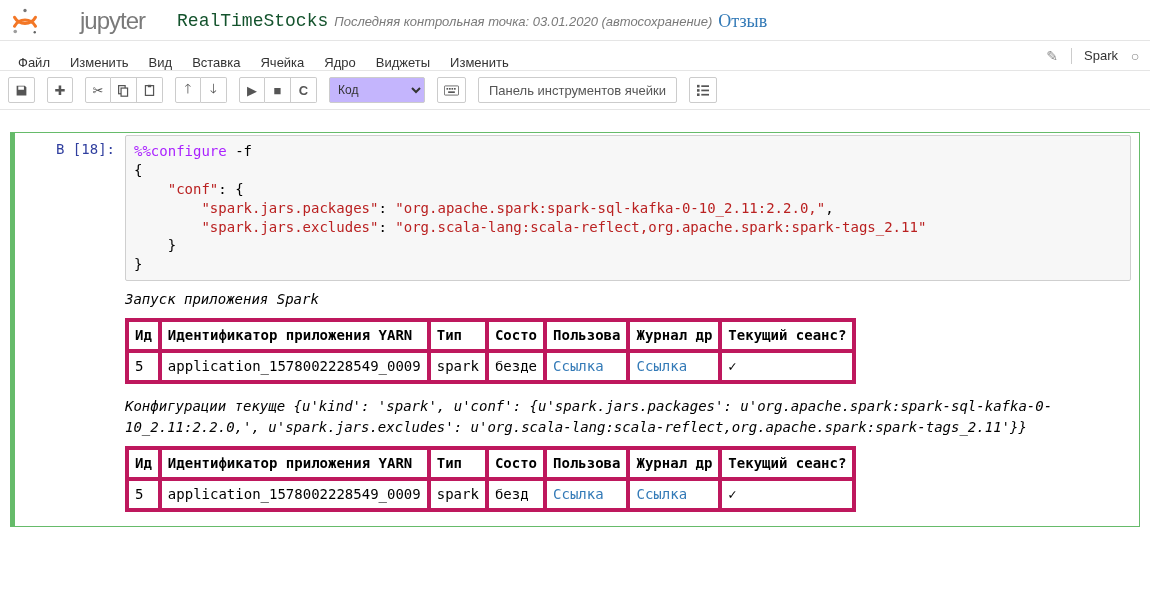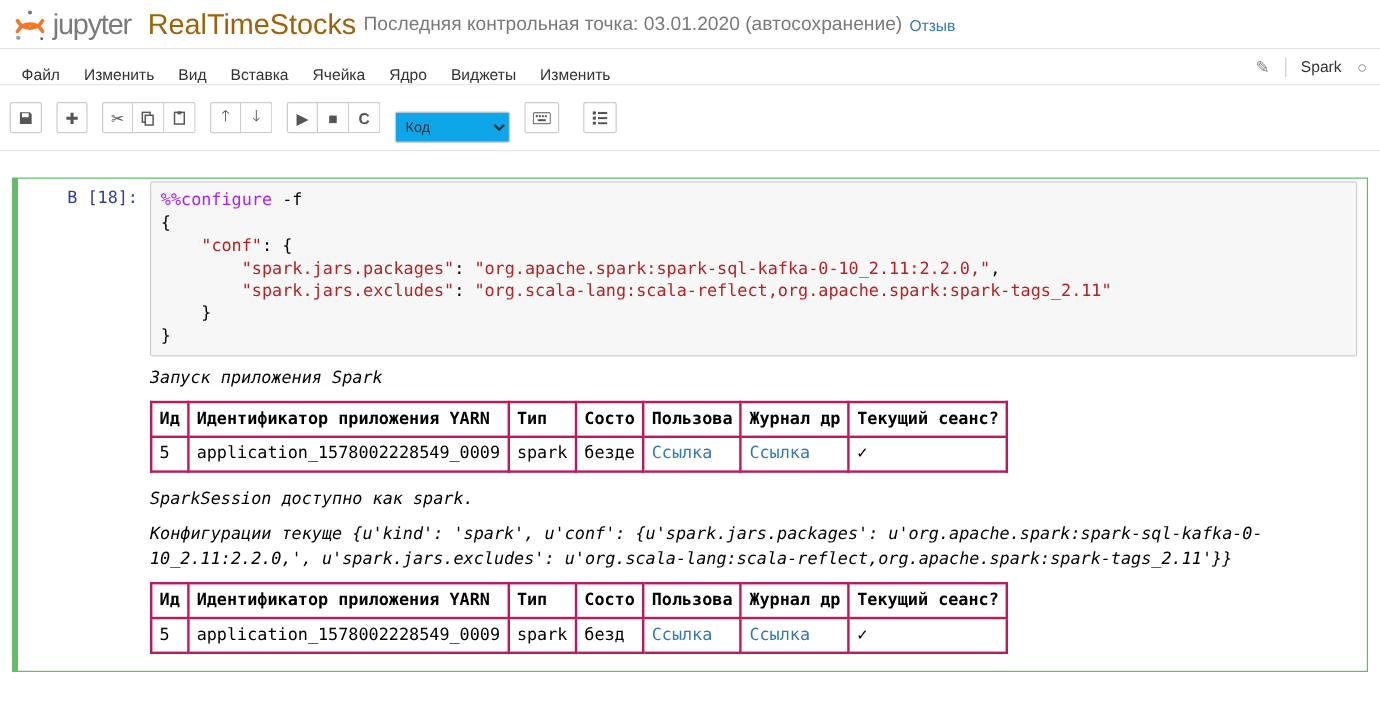"jupyter" .logo { gap: none -> 36px; margin-right: 14px -> 32px }
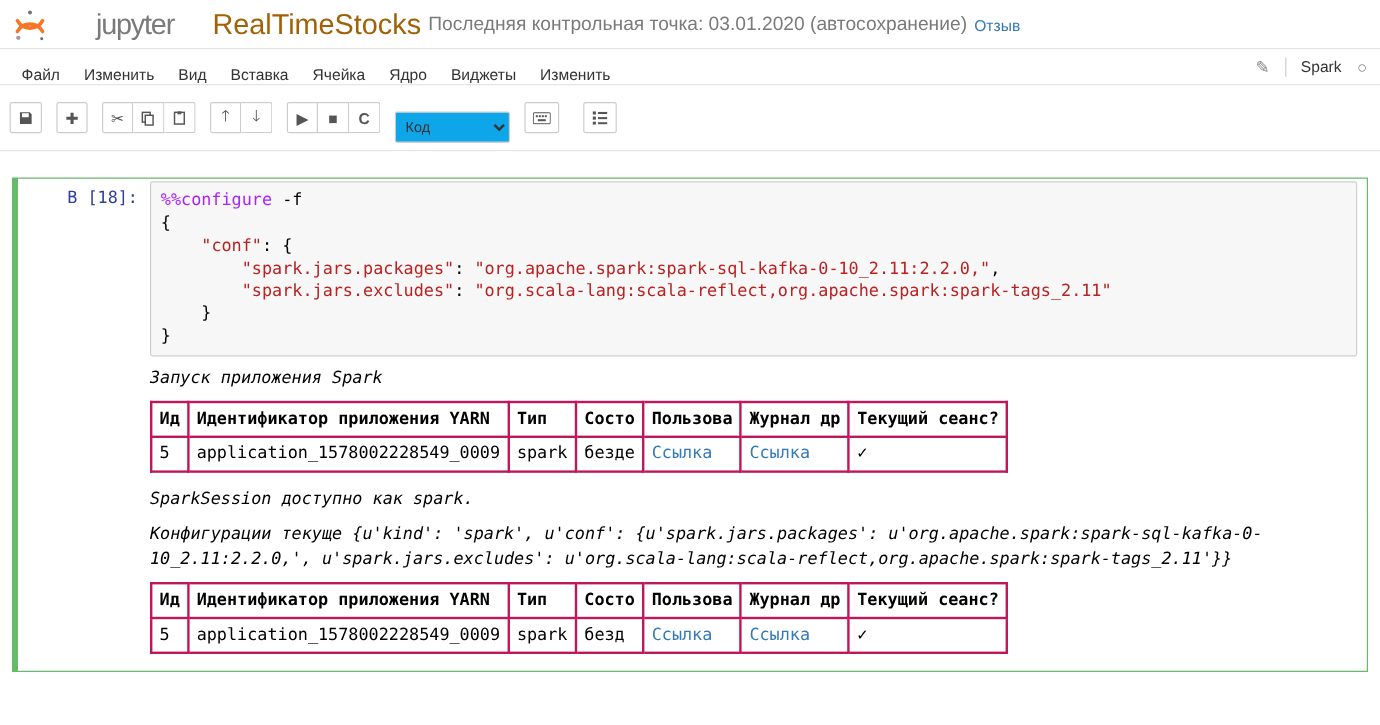"RealTimeStocks" .nbname { color: #a16207 -> #14532d; font-family: none -> Liberation Mono, monospace; font-size: 24px -> 18px }
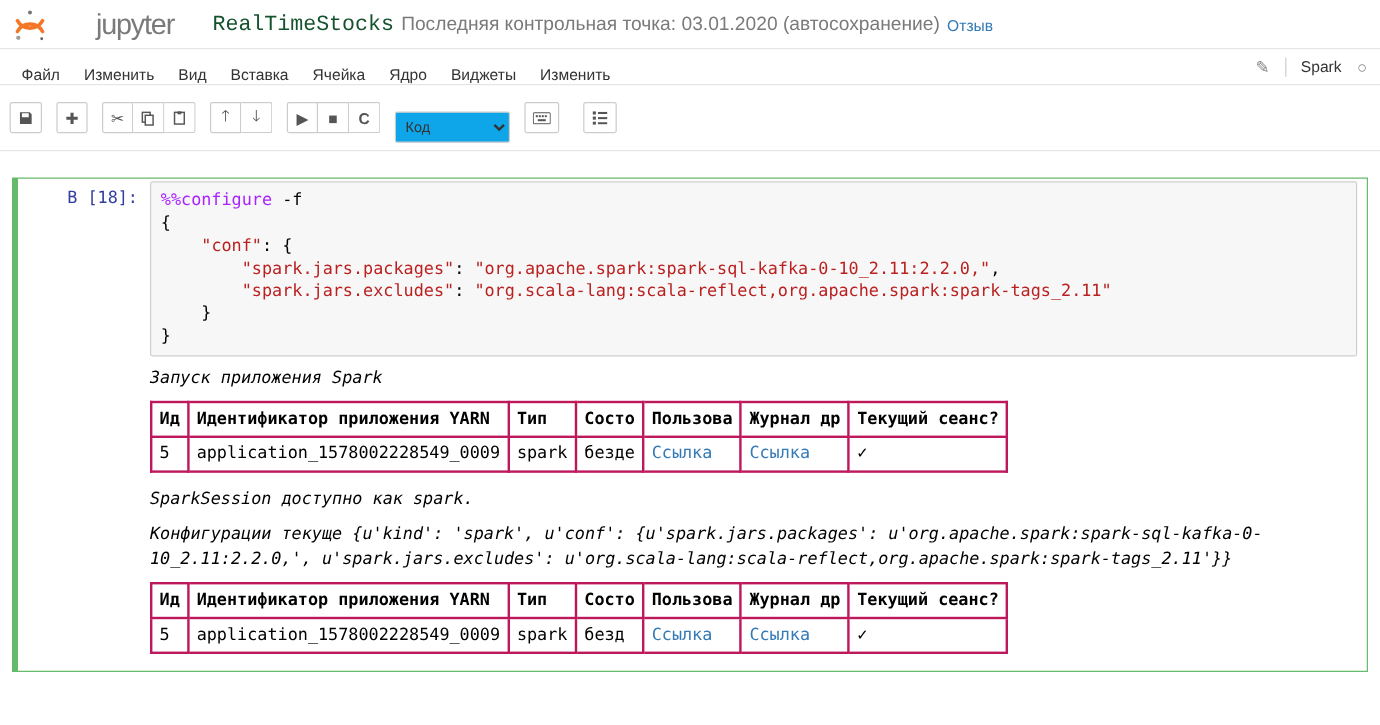"Последняя контрольная точка: 03.01.2020" .checkpoint { font-size: 16px -> 13px; font-style: none -> italic }
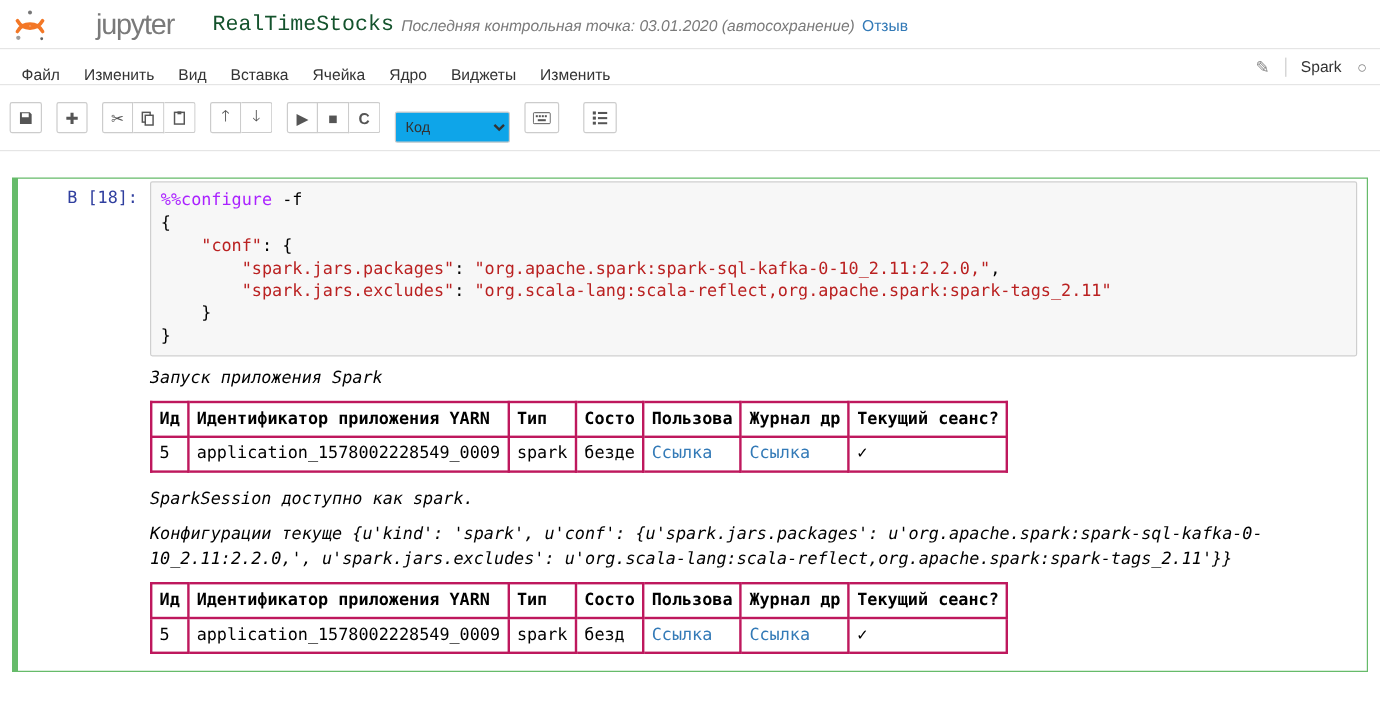"Отзыв" .feedback { font-family: none -> Liberation Serif, serif; font-size: 13px -> 18px }
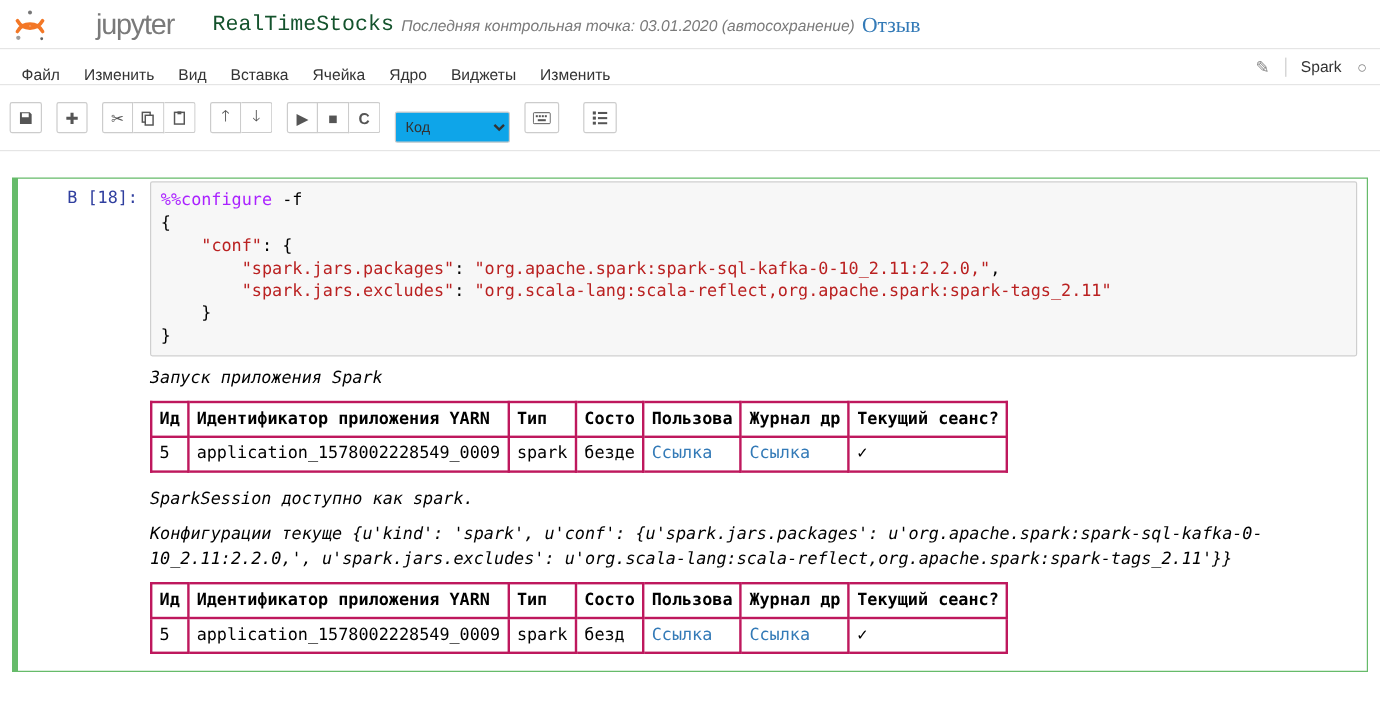"Код" .celltype { background: #0ea5e9 -> #c4b5fd; margin-top: 16px -> none }
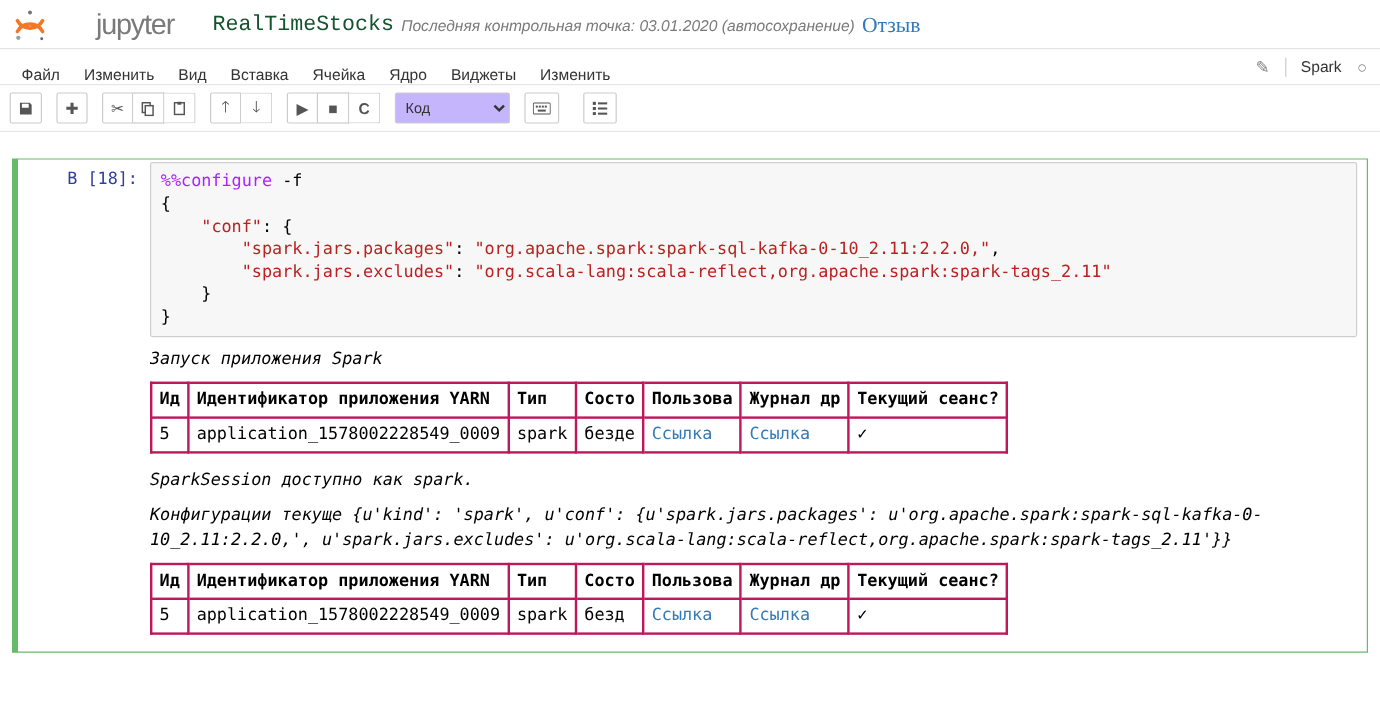"Панель инструментов ячейки" button.btn { html: none -> <button>Панель инструментов ячейки</button> }
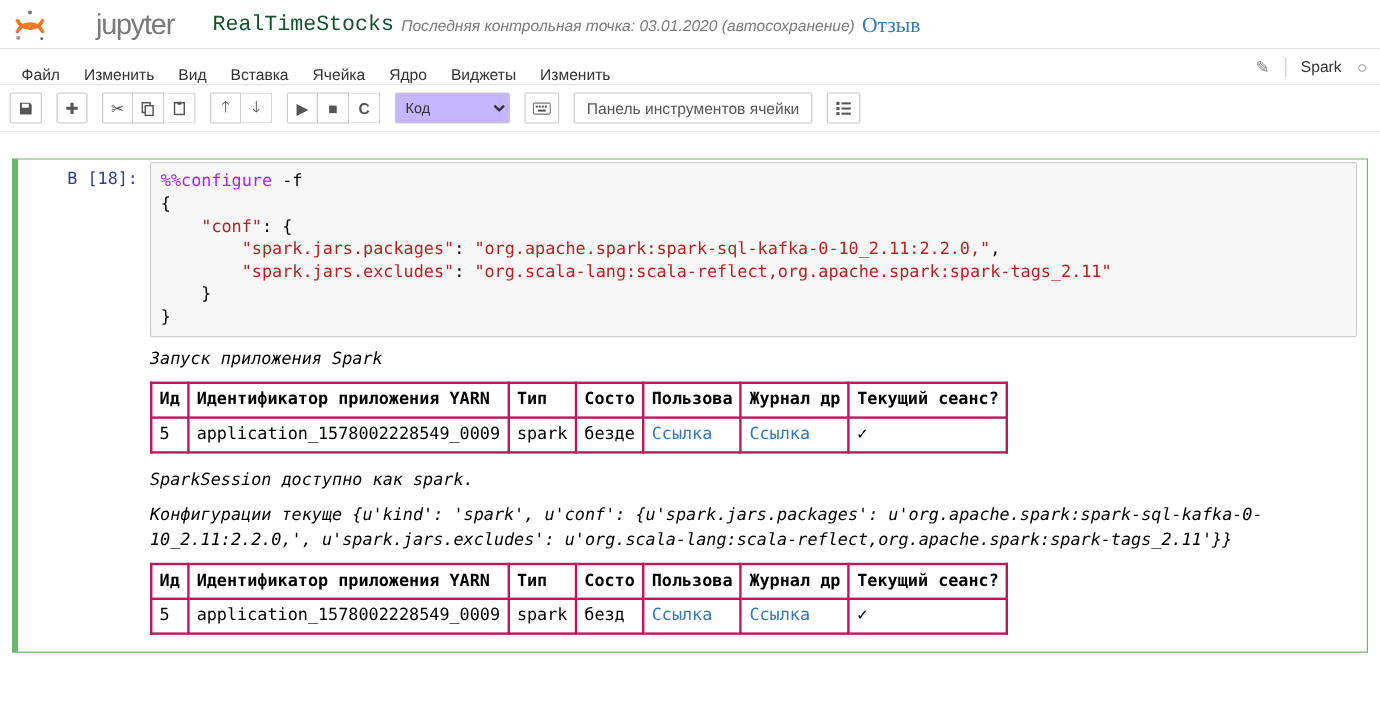"Ид" table.otab th, table.otab td { border: 2px solid #be185d -> 4px solid #be185d }
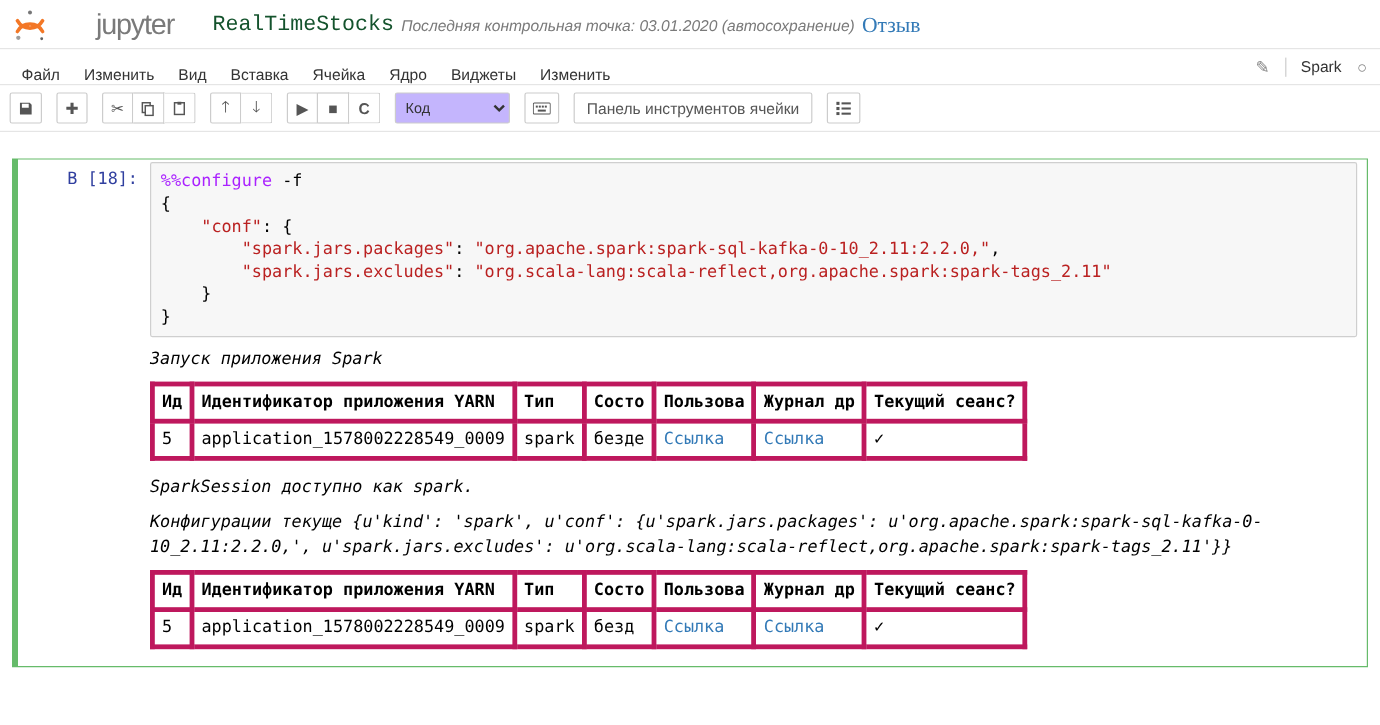"SparkSession доступно как spark." div.output-text { html: <div>SparkSession доступно как spark.</div> -> none }
